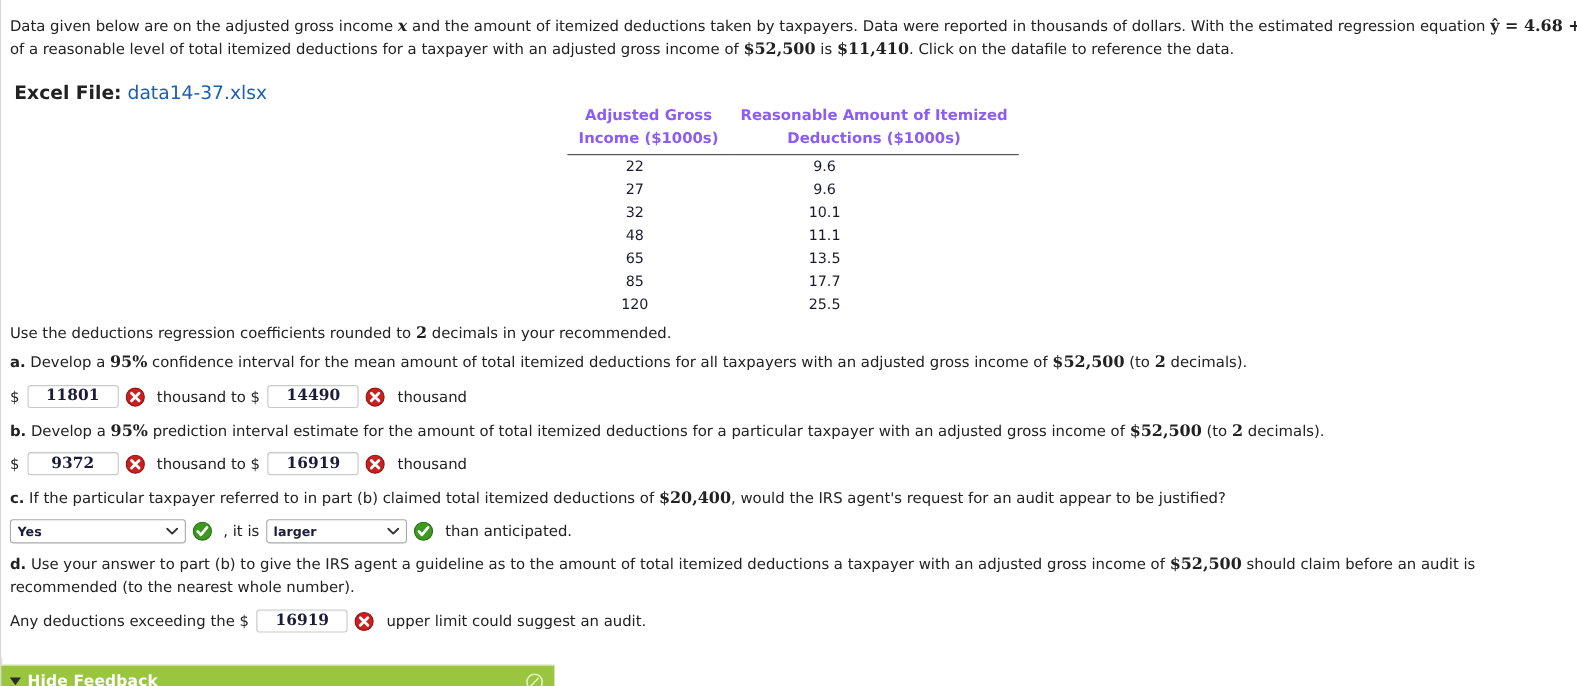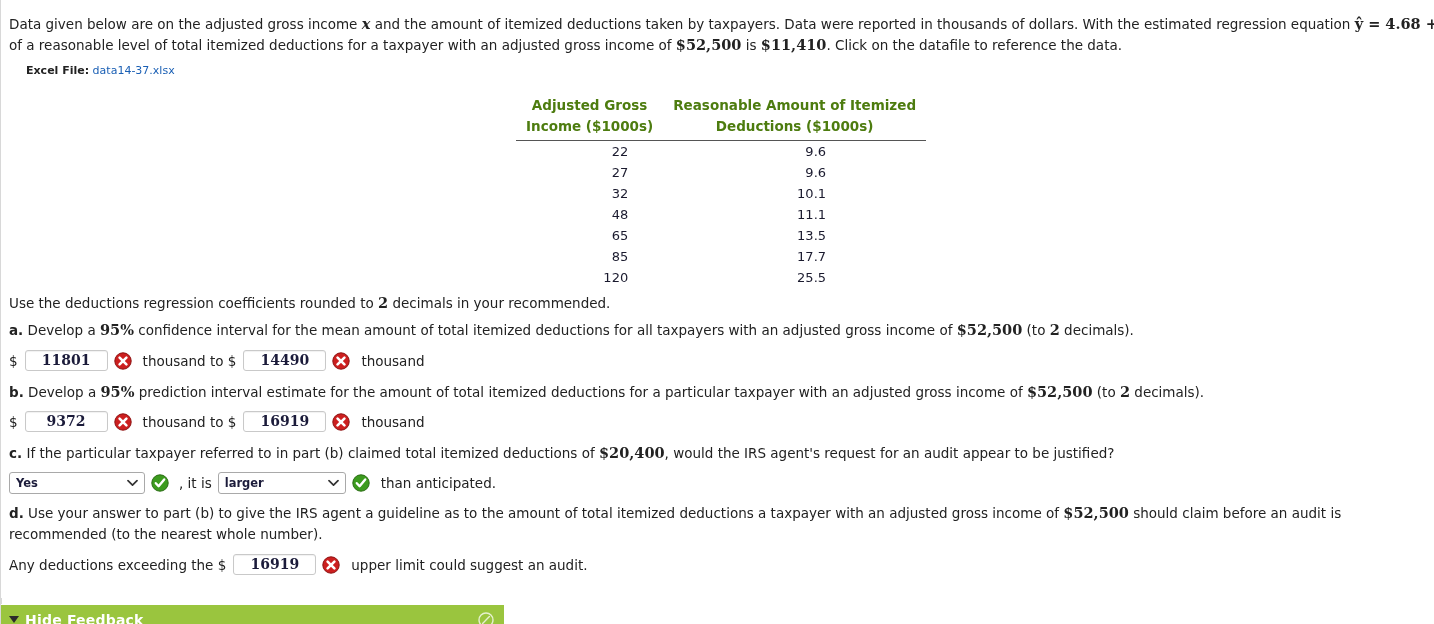"Excel File: data14-37.xlsx" .excel-line { font-size: 11px -> 17px; padding-left: 25px -> 12px; top: 64px -> 75px }
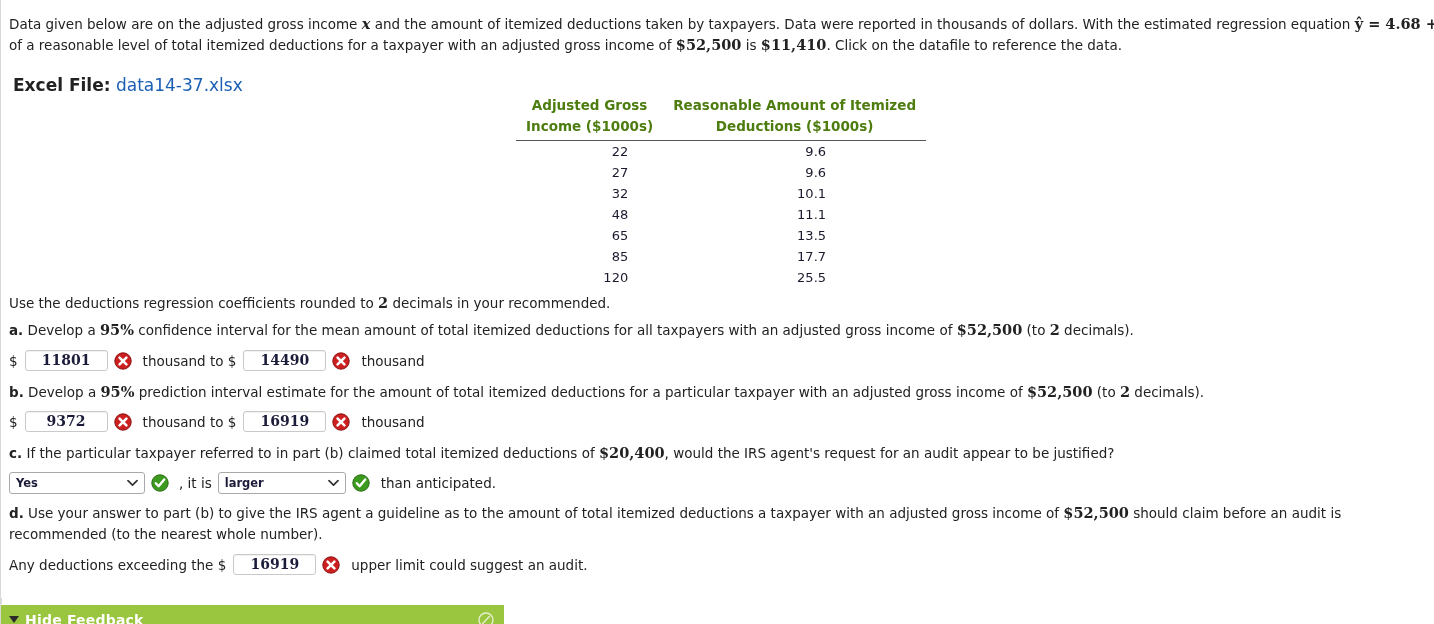"Adjusted Gross" .datatable th { color: #4d7c0f -> #8b5cf6 }
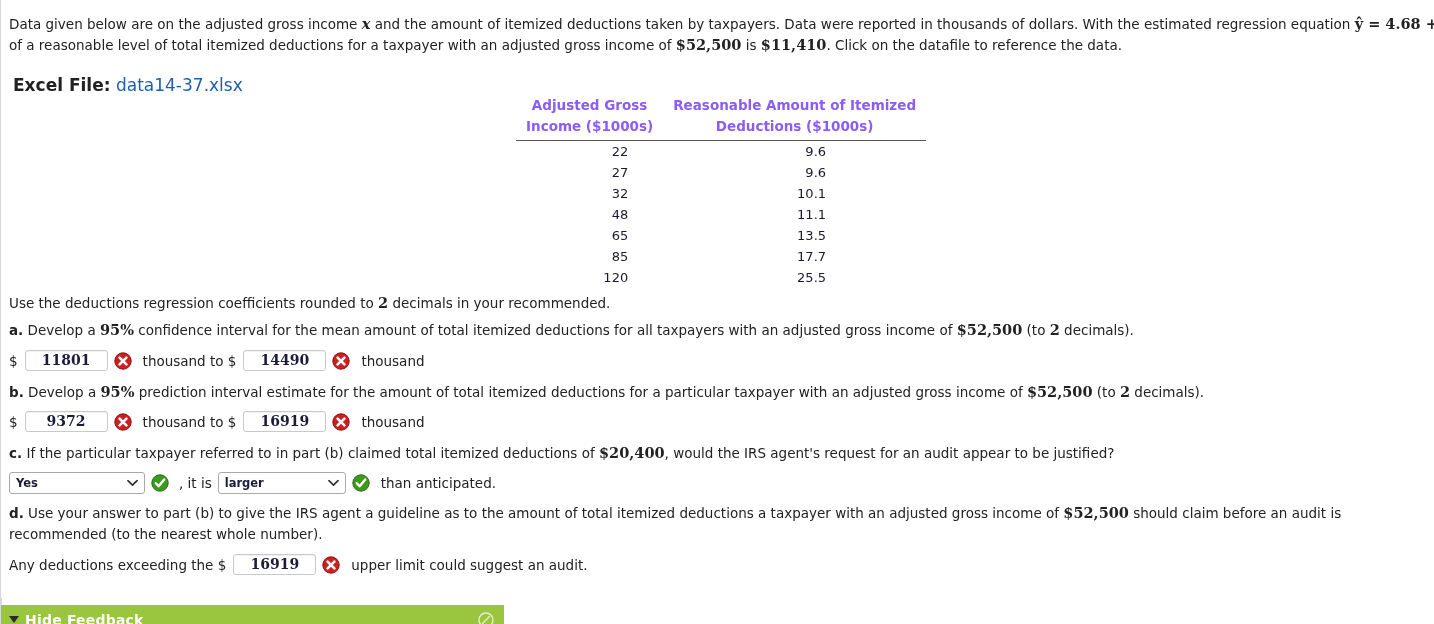"22" .datatable td { text-align: right -> center }
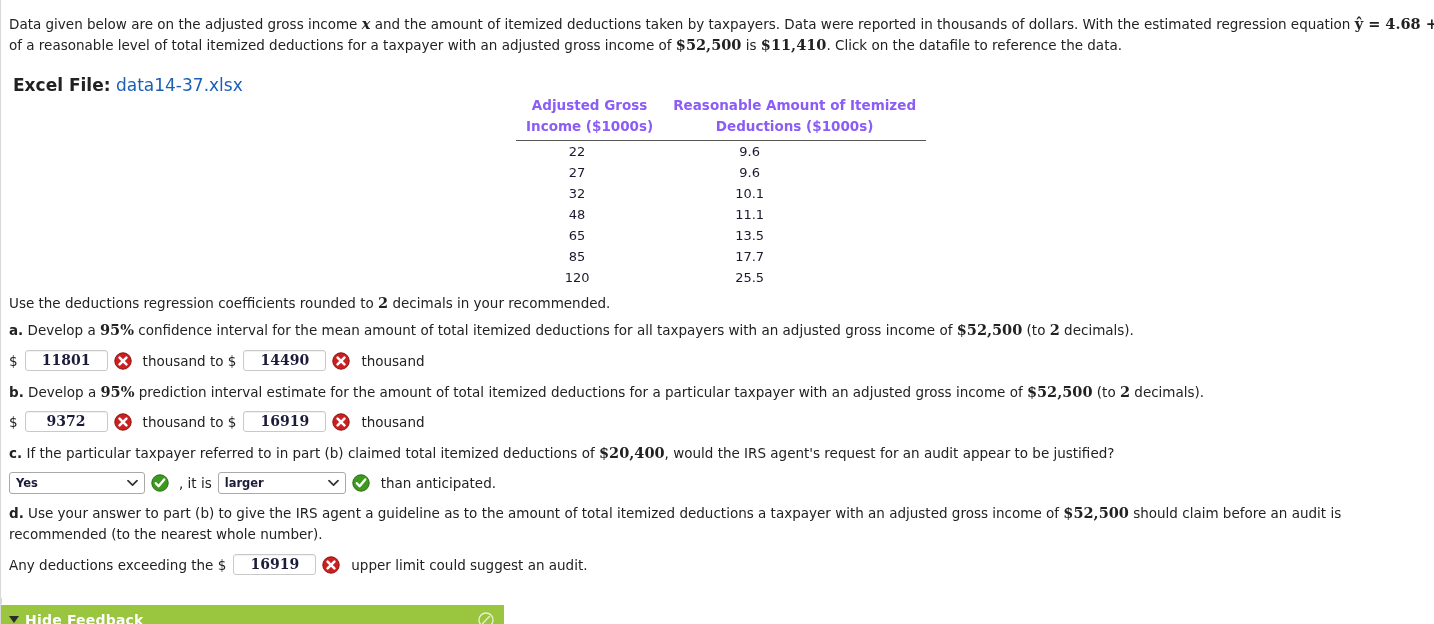"Yes" .sel-a { width: 136px -> 160px }
